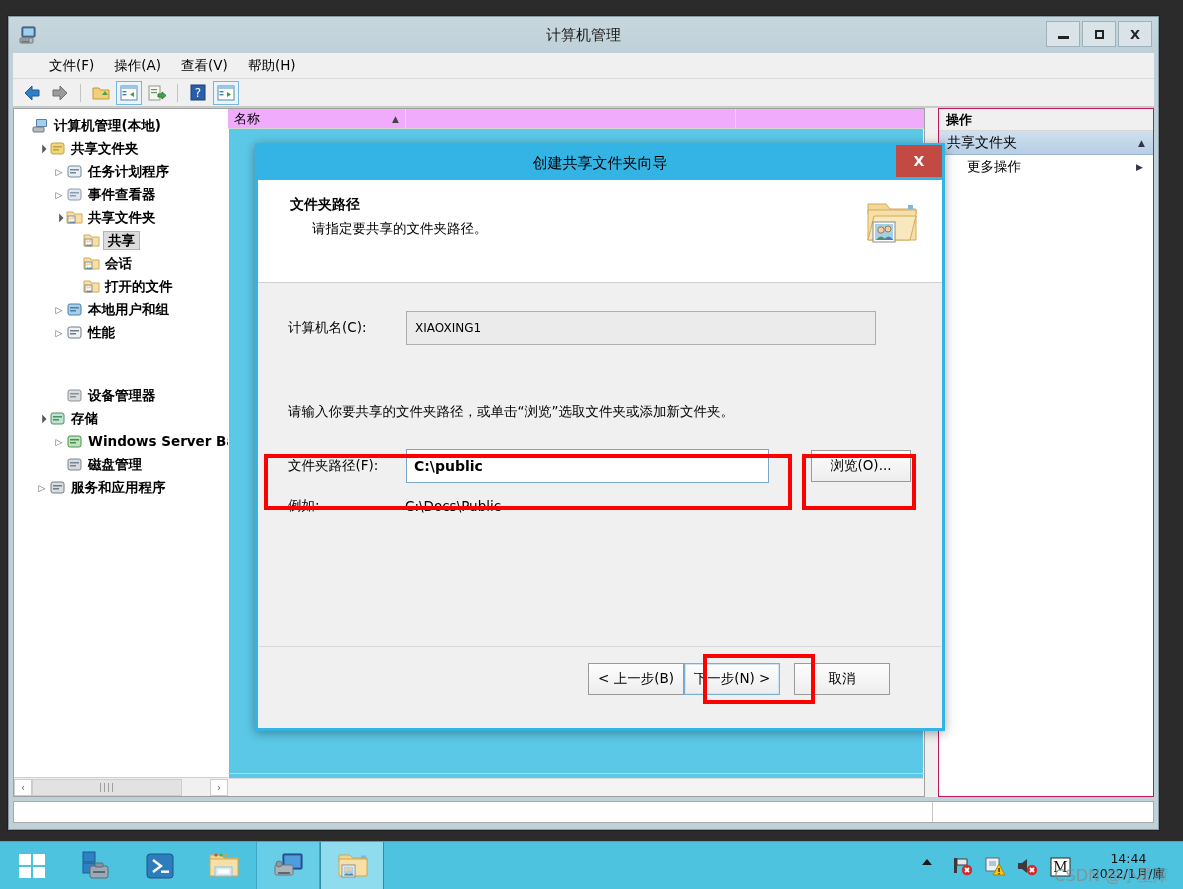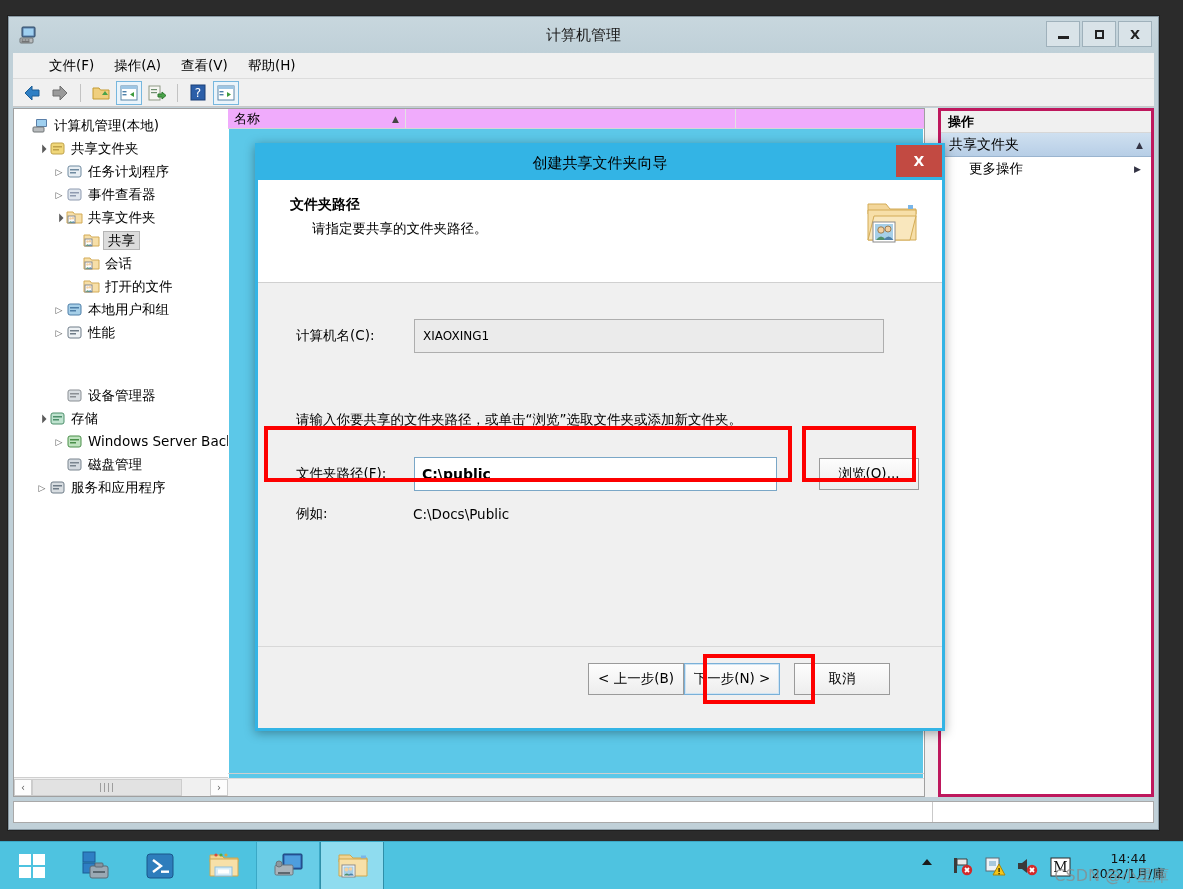"计算机管理(本地)" .tnode .lbl { font-weight: none -> bold }
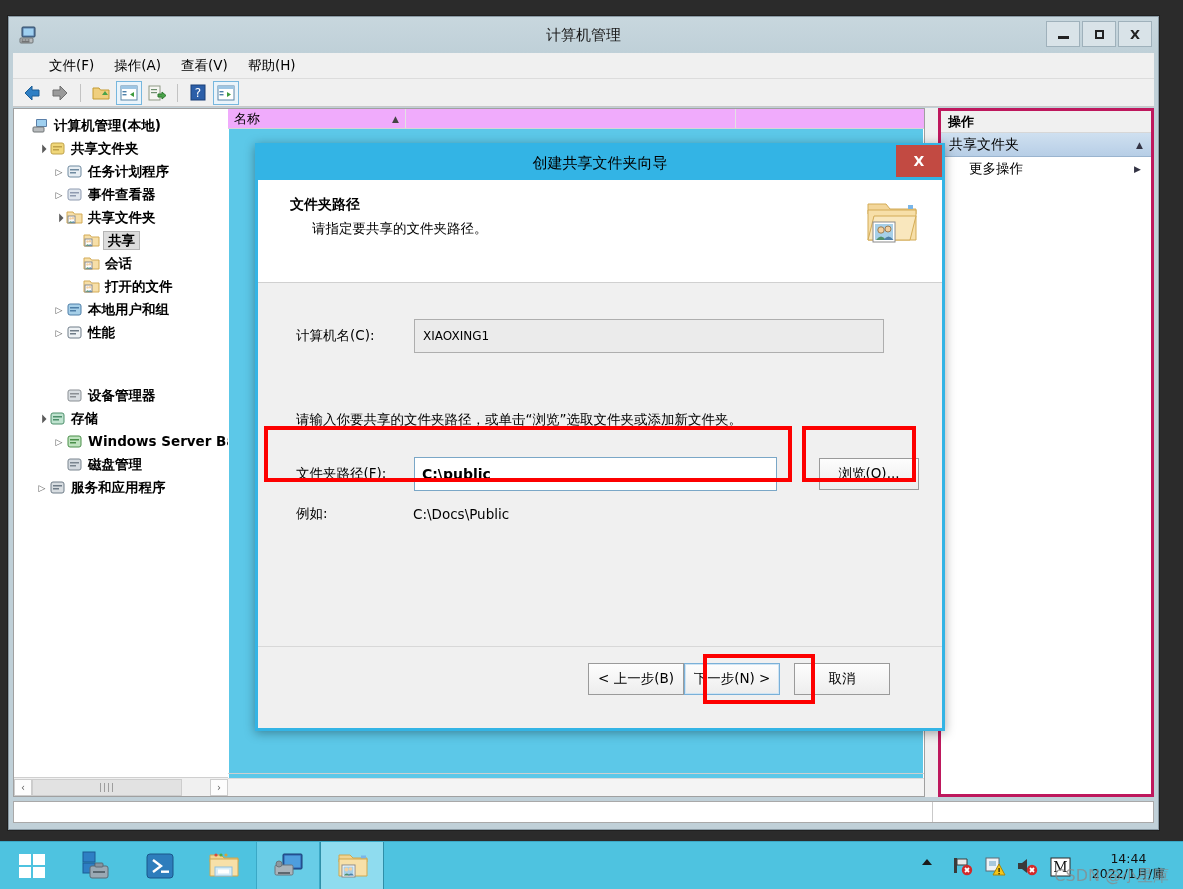"操作" .act-pane { border: 3px solid #be185d -> 1px solid #be185d }
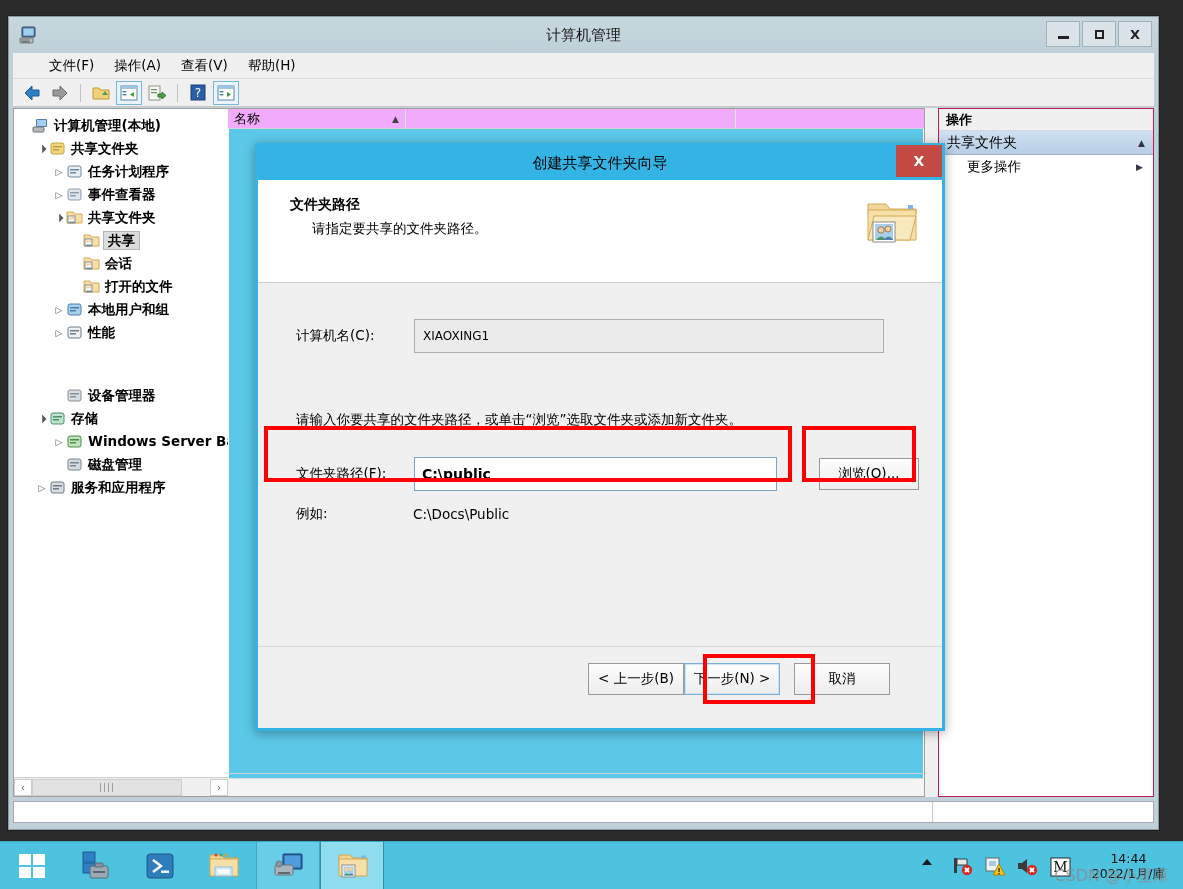"计算机名(C):" .dlg-body { padding: 8px -> 0 }
